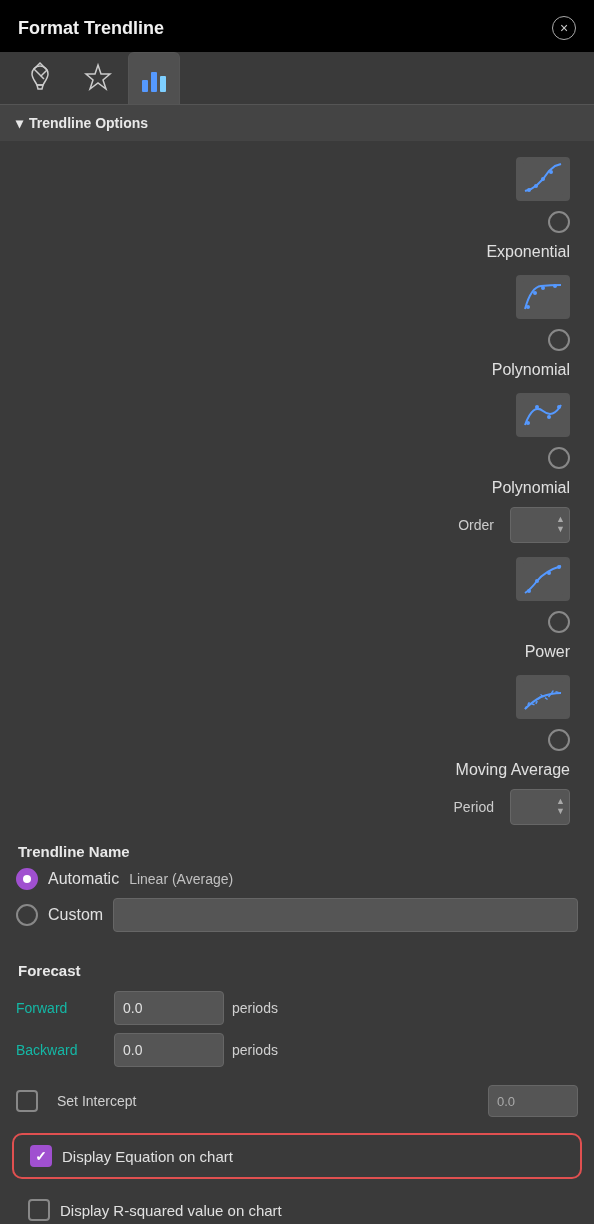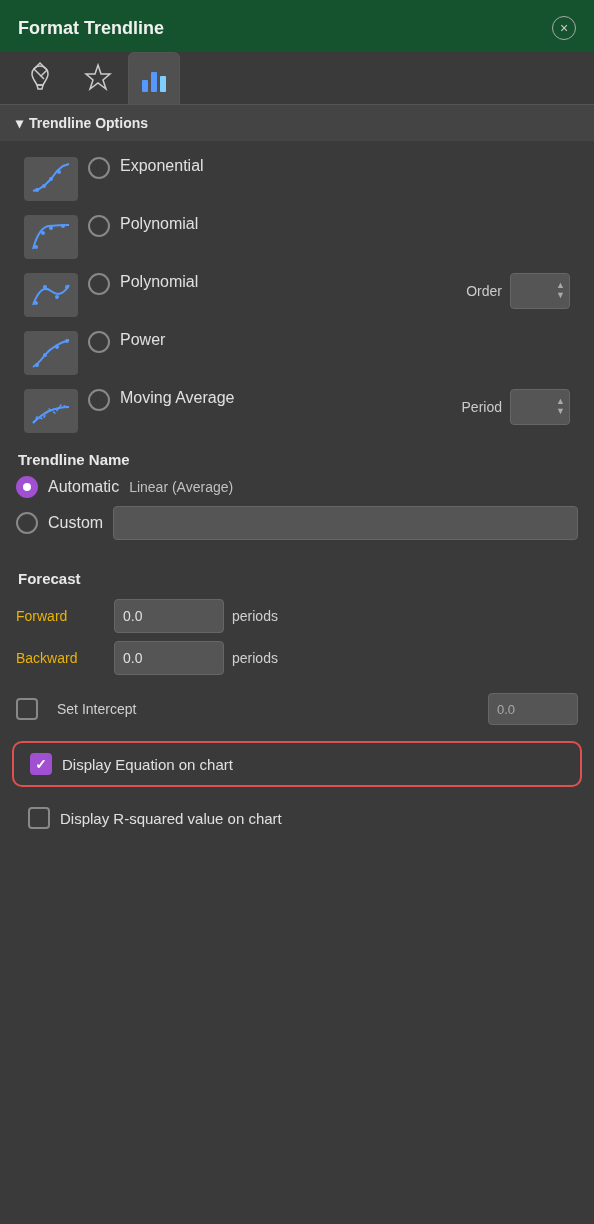"Format Trendline" .panel-header { background: #14532d -> #000000 }
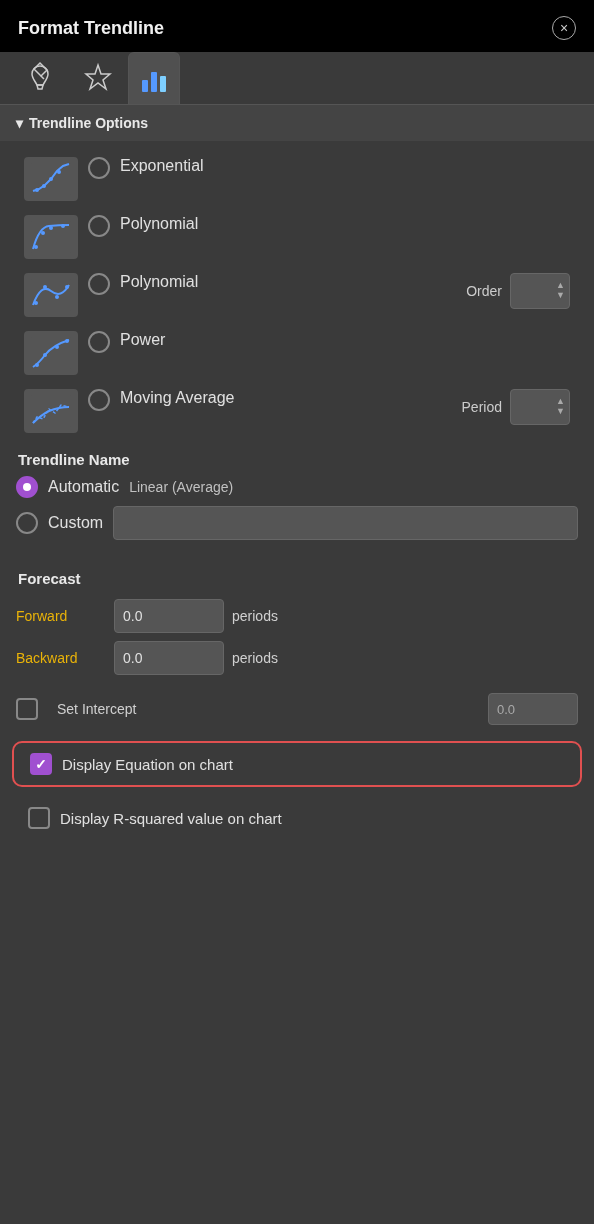"Exponential" .trendline-option { align-items: flex-start -> flex-end; flex-direction: none -> column }
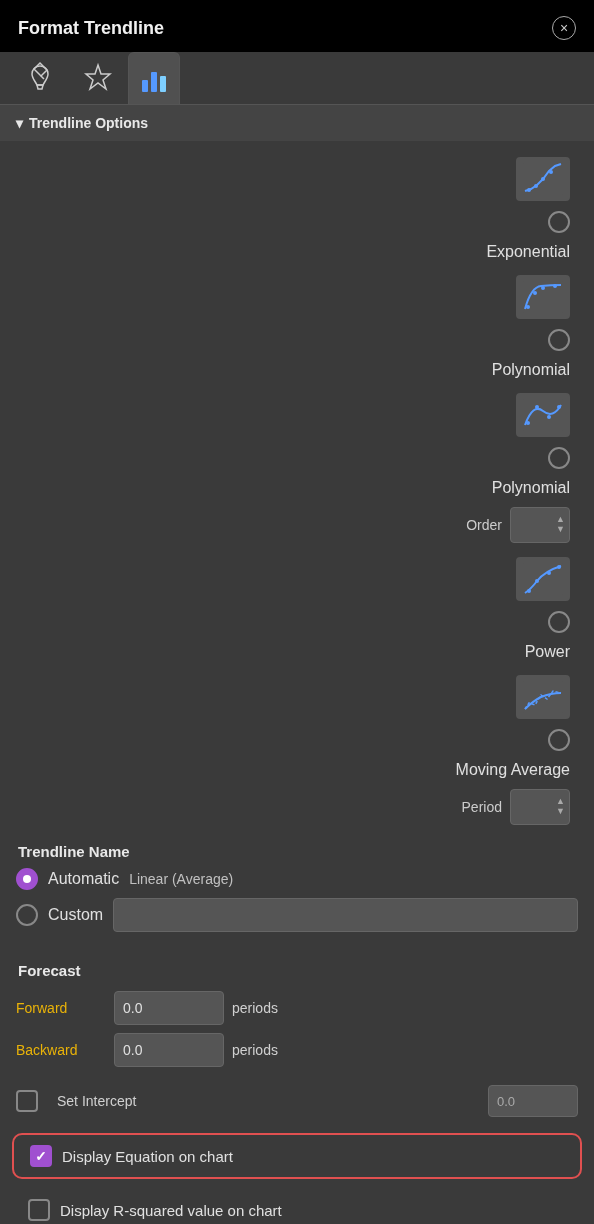"Order" .order-row, .period-row { gap: 4px -> 12px }
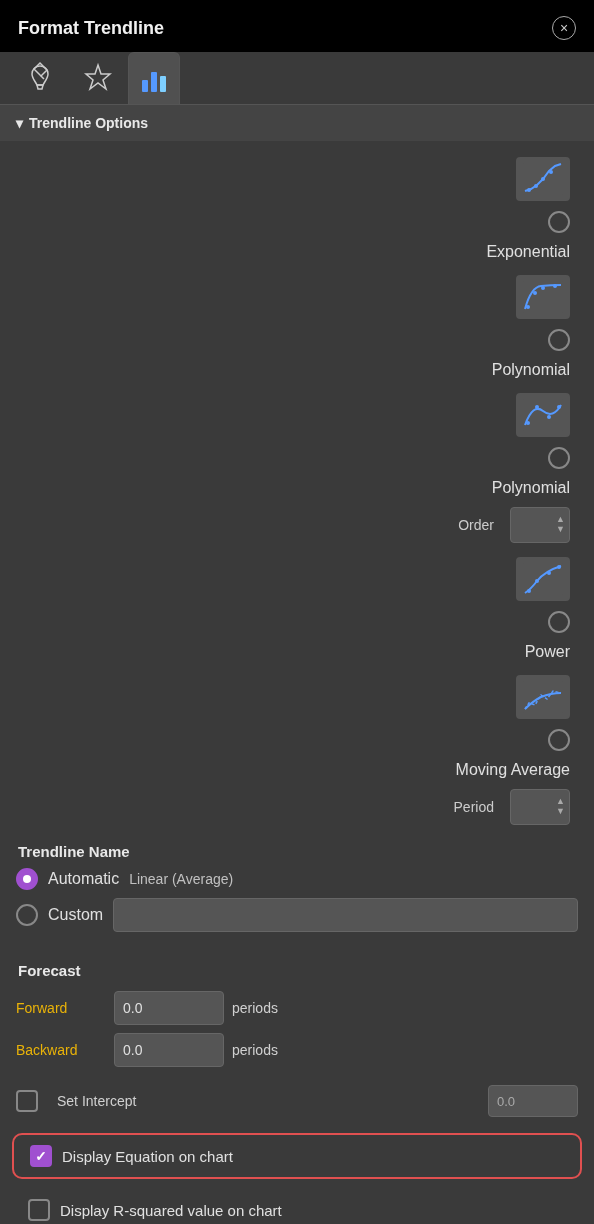"Forward" .forecast-label { color: #eab308 -> #14b8a6 }
